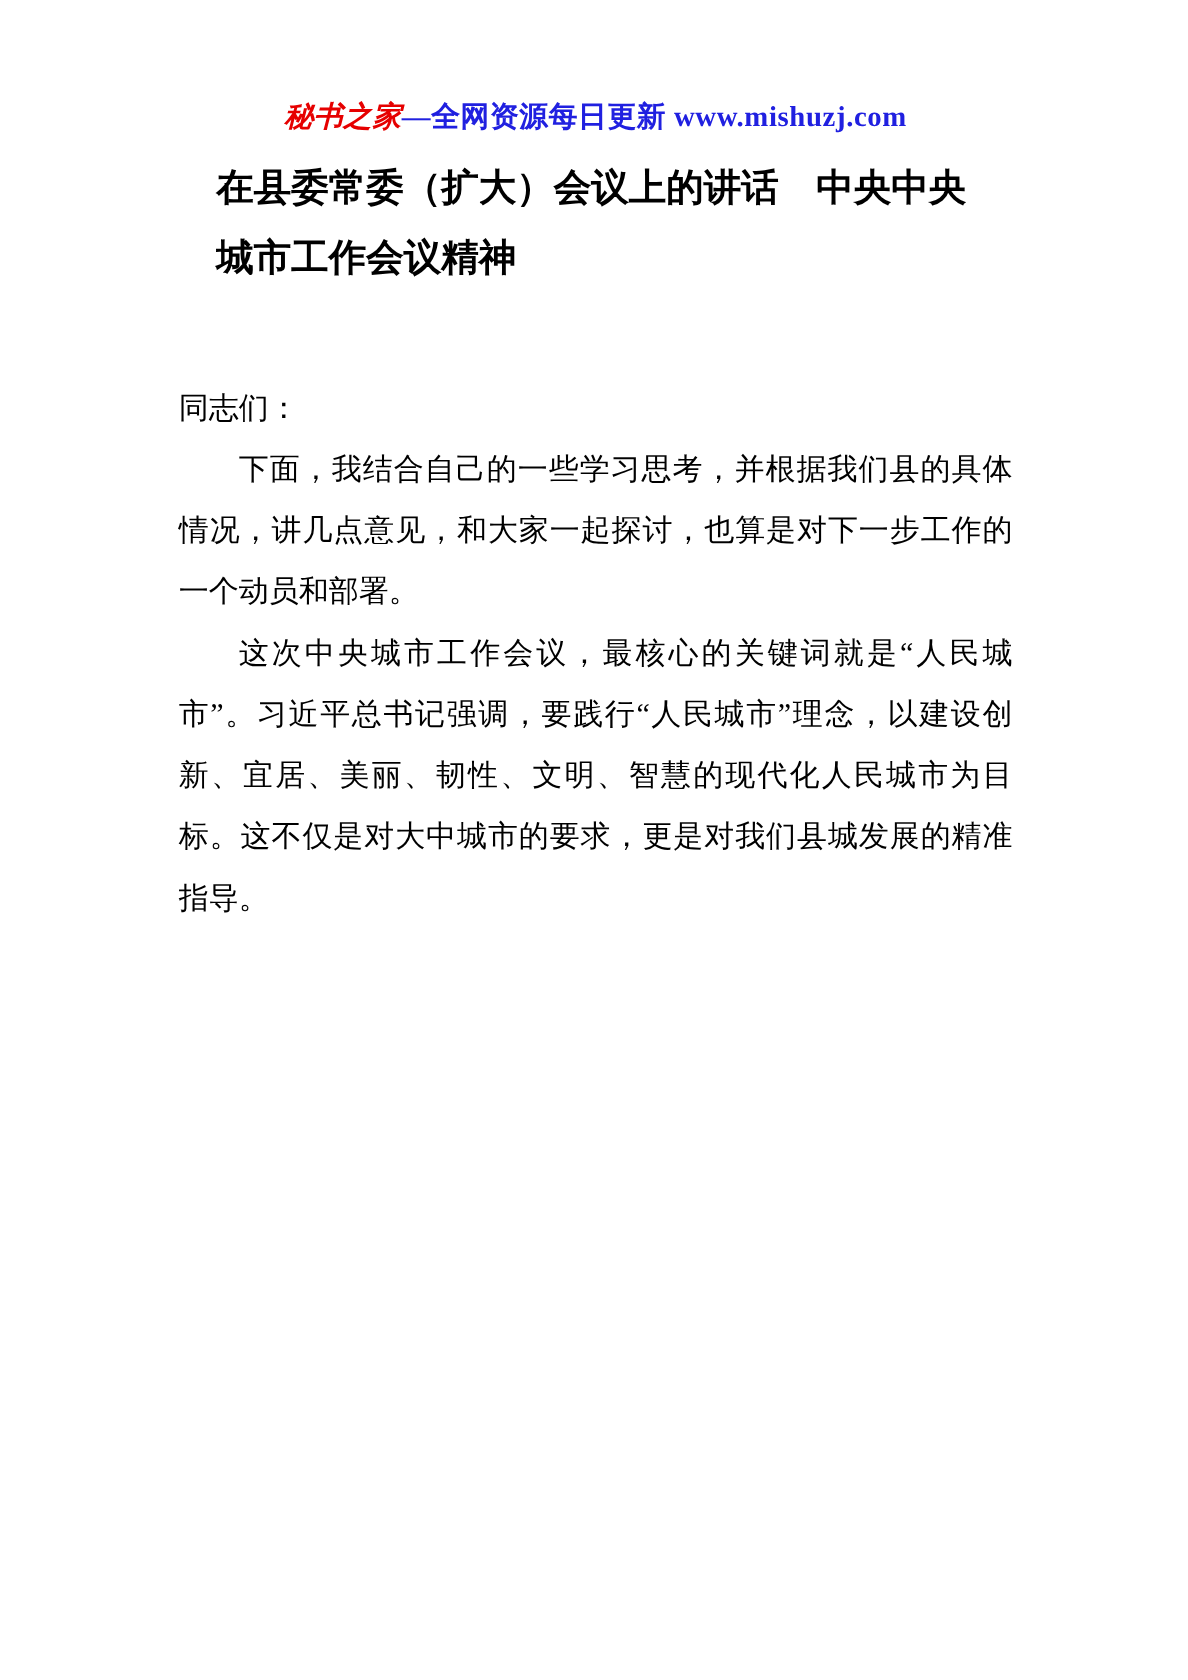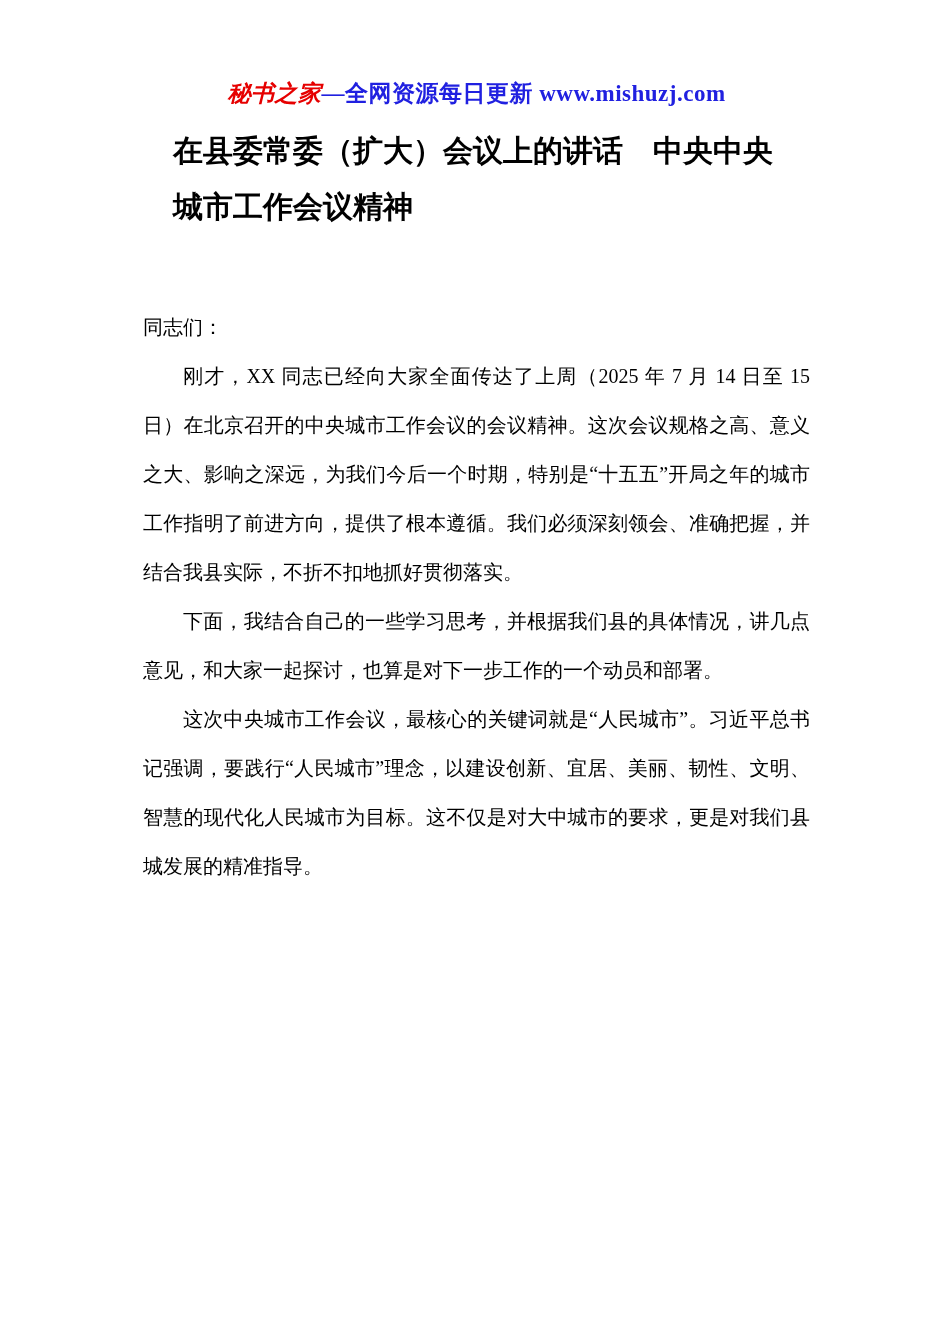"同志们：" .doc-body { font-size: 20px -> 24px }
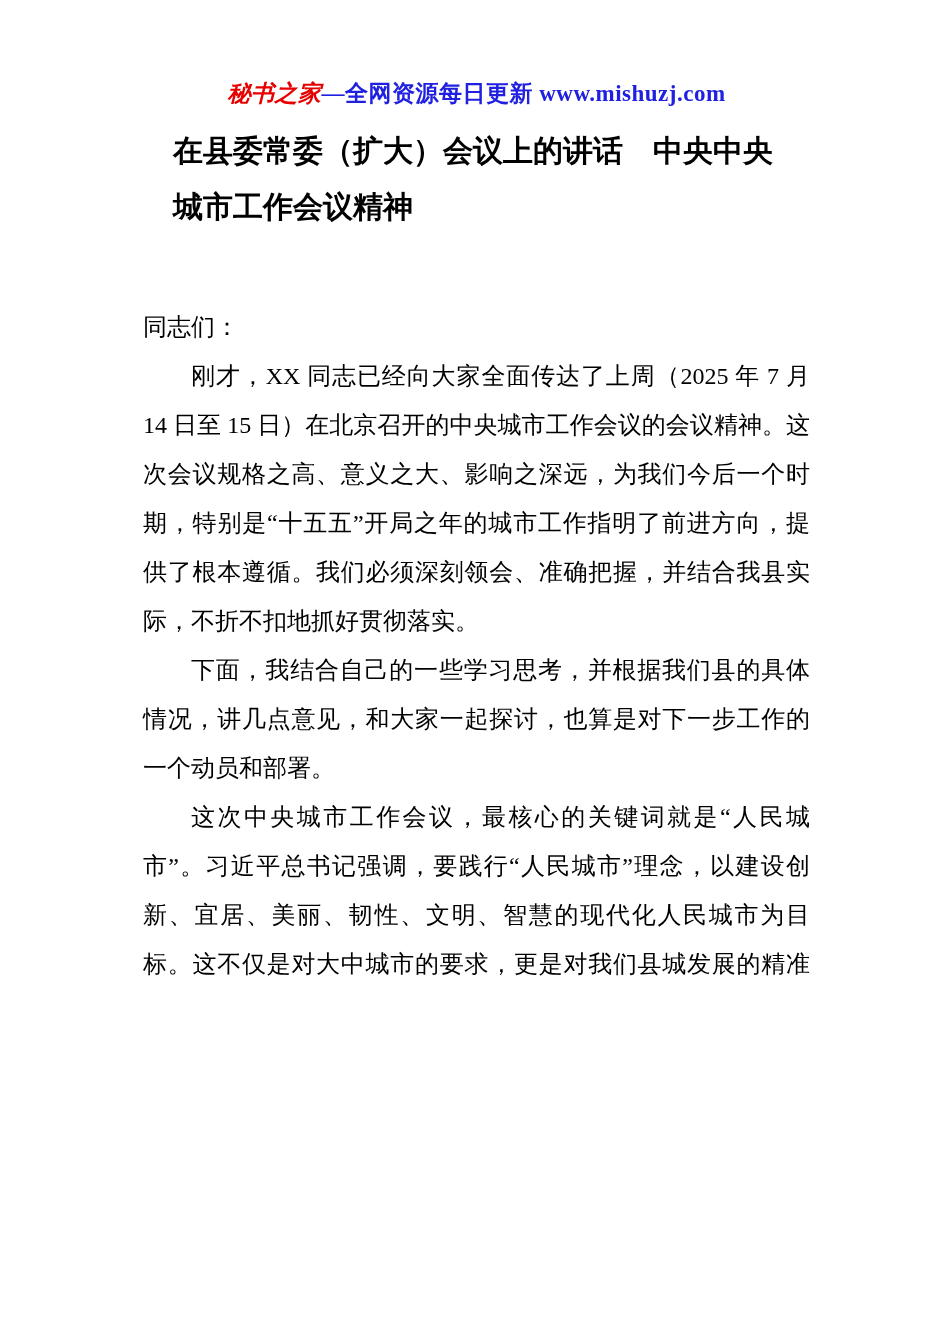"刚才，XX 同志已经向大家全面传达了上周（2025 年 7 月" p.indent { html: <p>刚才，XX 同志已经向大家全面传达了上周（2025 年 7 月 14 日至 15 日）在北京召开的中央城市工作会议的会议精神。这次会议规格之高、意义之大、影响之深远，为我们今后一个时期，特别是“十五五”开局之年的城市工作指明了前进方向，提供了根本遵循。我们必须深刻领会、准确把握，并结合我县实际，不折不扣地抓好贯彻落实。</p> -> none }
